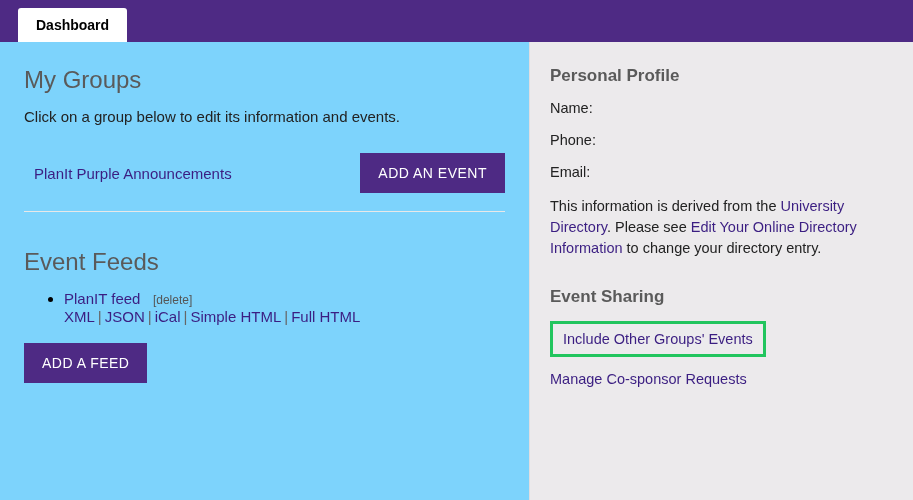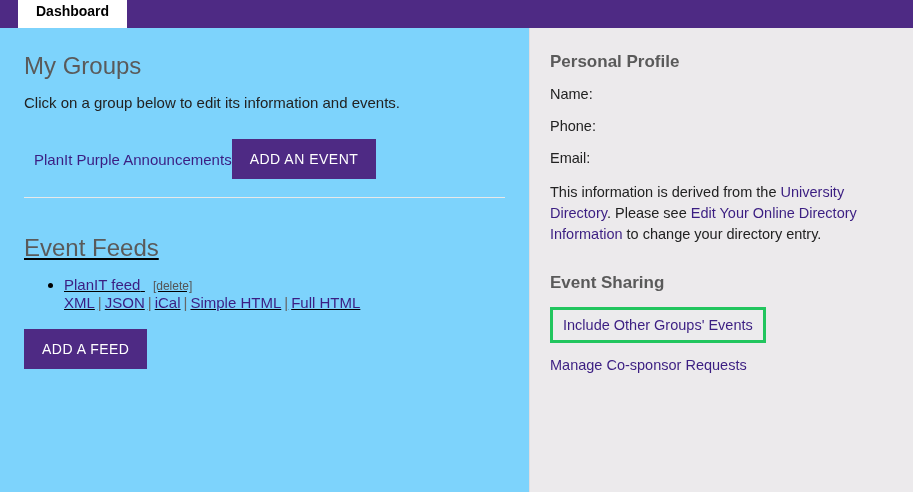"Dashboard" .topbar { height: 28px -> 42px }
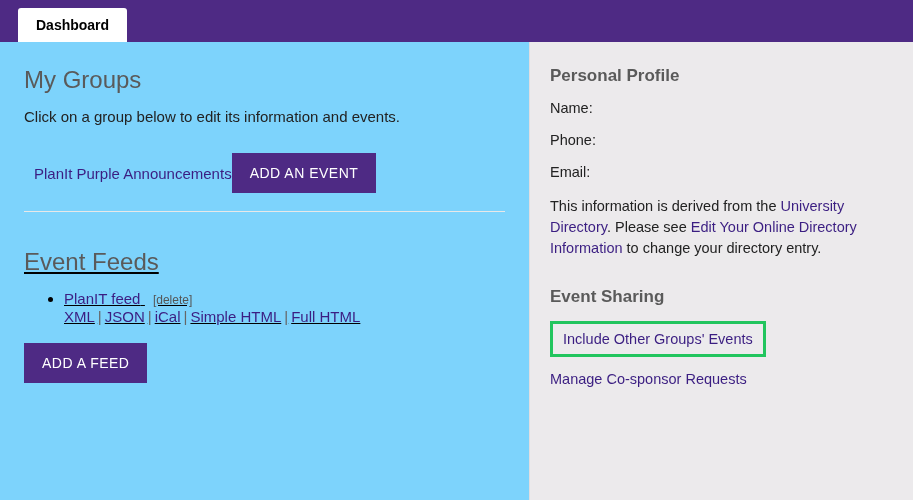"PlanIt Purple Announcements" .group-row { justify-content: flex-start -> space-between }
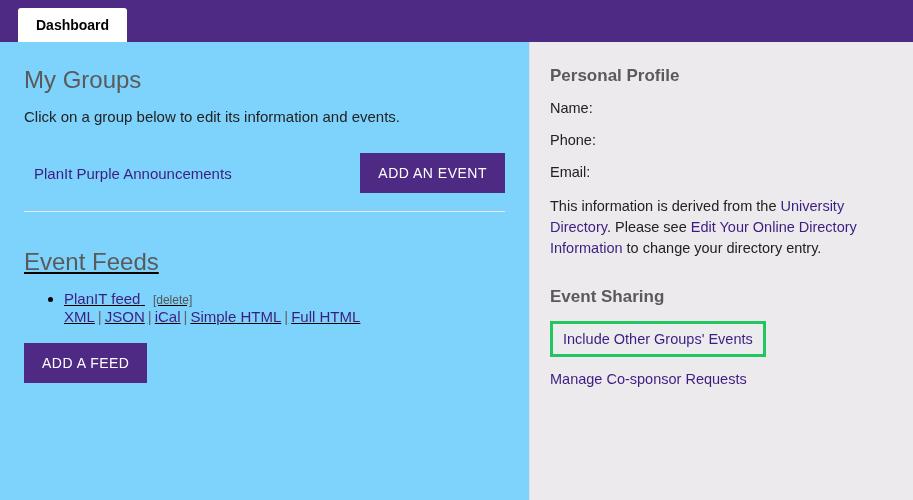"Event Feeds" .feeds-section { text-decoration: underline -> none }
